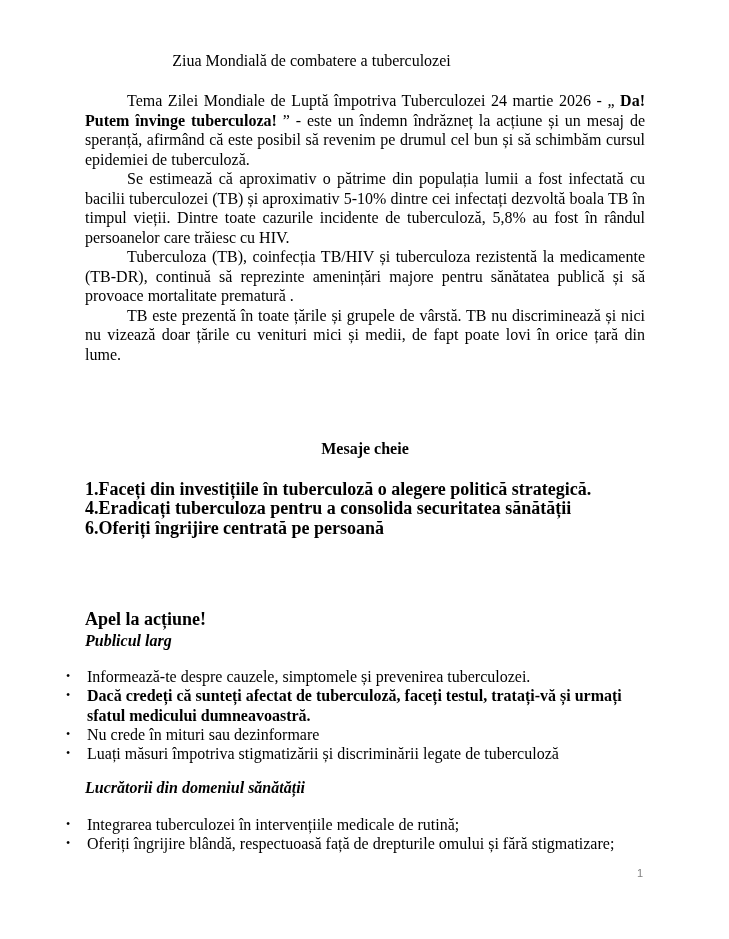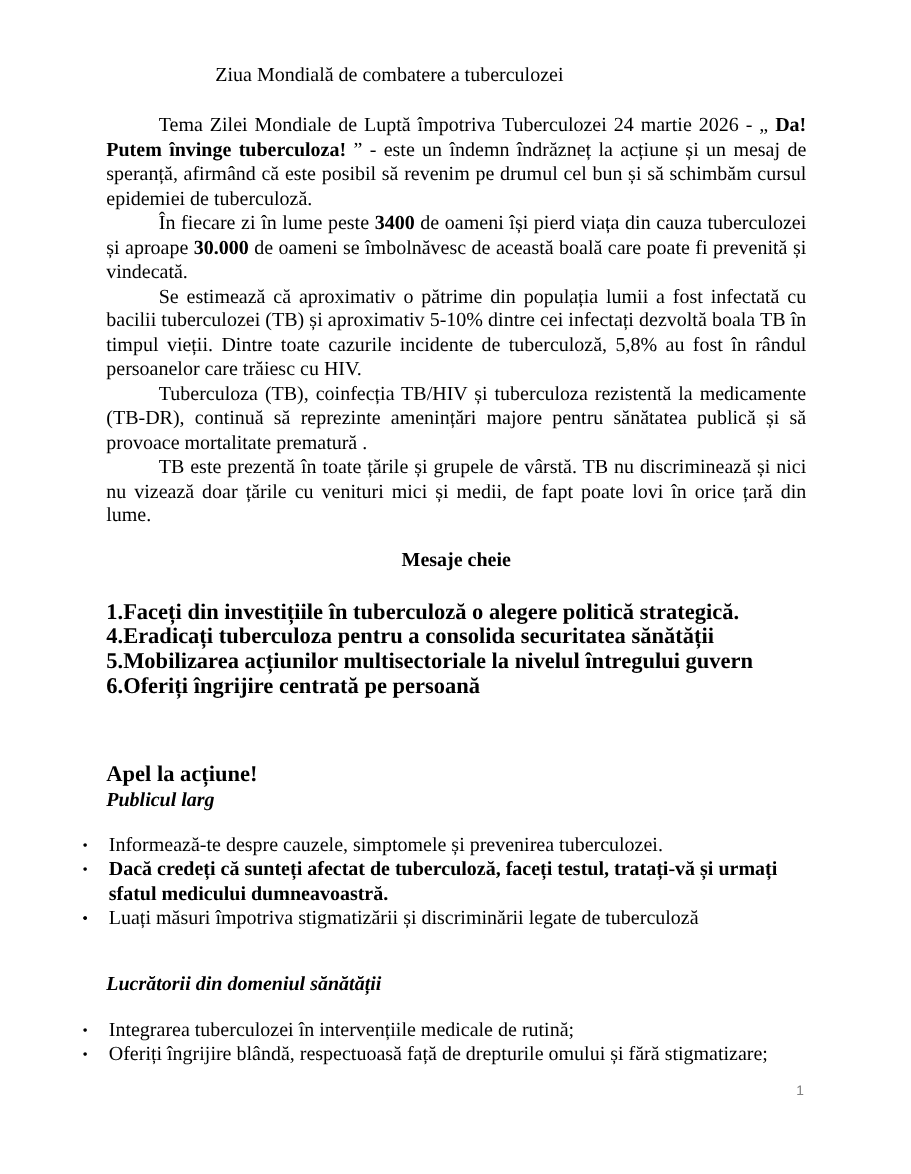"În fiecare zi în lume" p.para { html: <p><span>În fiecare zi în lume peste </span><b>3400</b><span> de oameni își pierd viața din cauza tuberculozei și aproape </span><b>30.000</b><span> de oameni se îmbolnăvesc de această boală care poate fi prevenită și vindecată.</span></p> -> none }
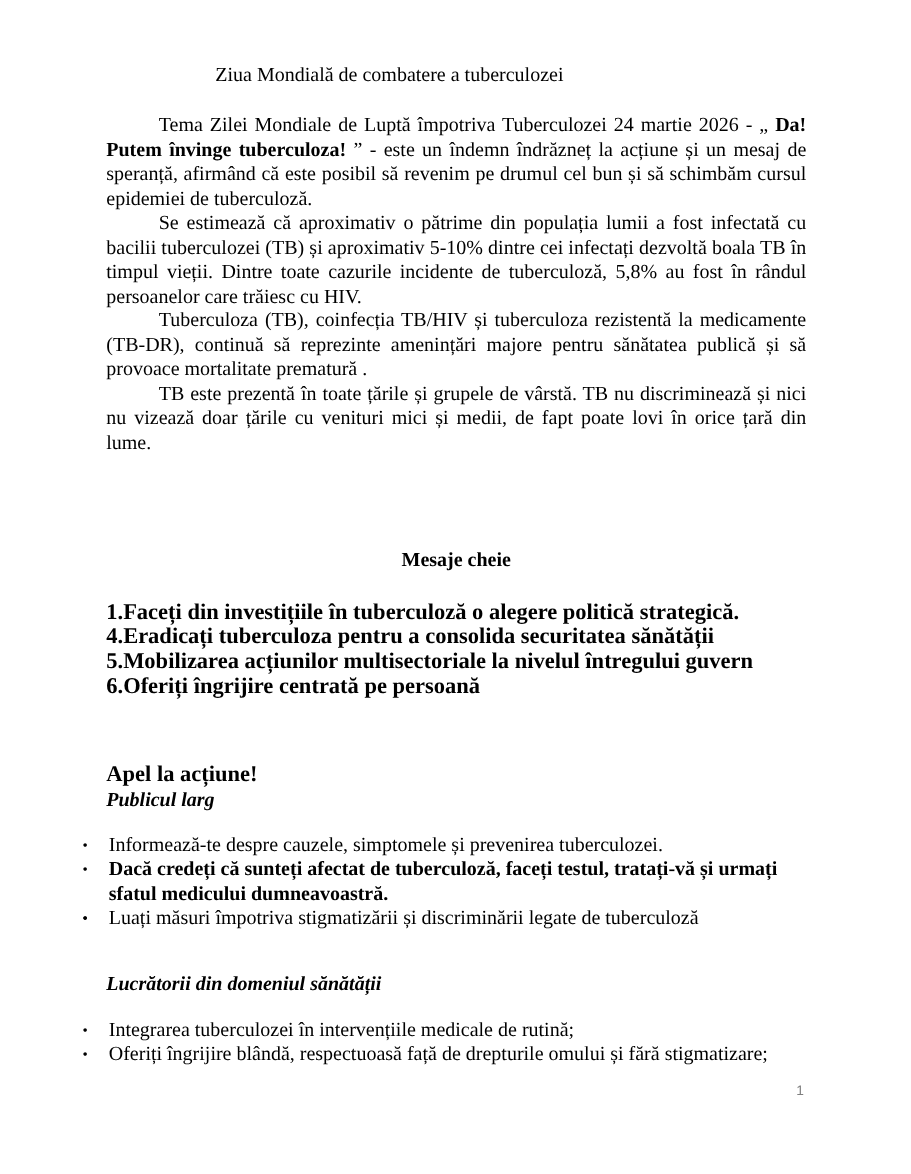"5.Mobilizarea acțiunilor multisectoriale" p.msg { html: <p>5.Mobilizarea acțiunilor multisectoriale la nivelul întregului guvern</p> -> none }
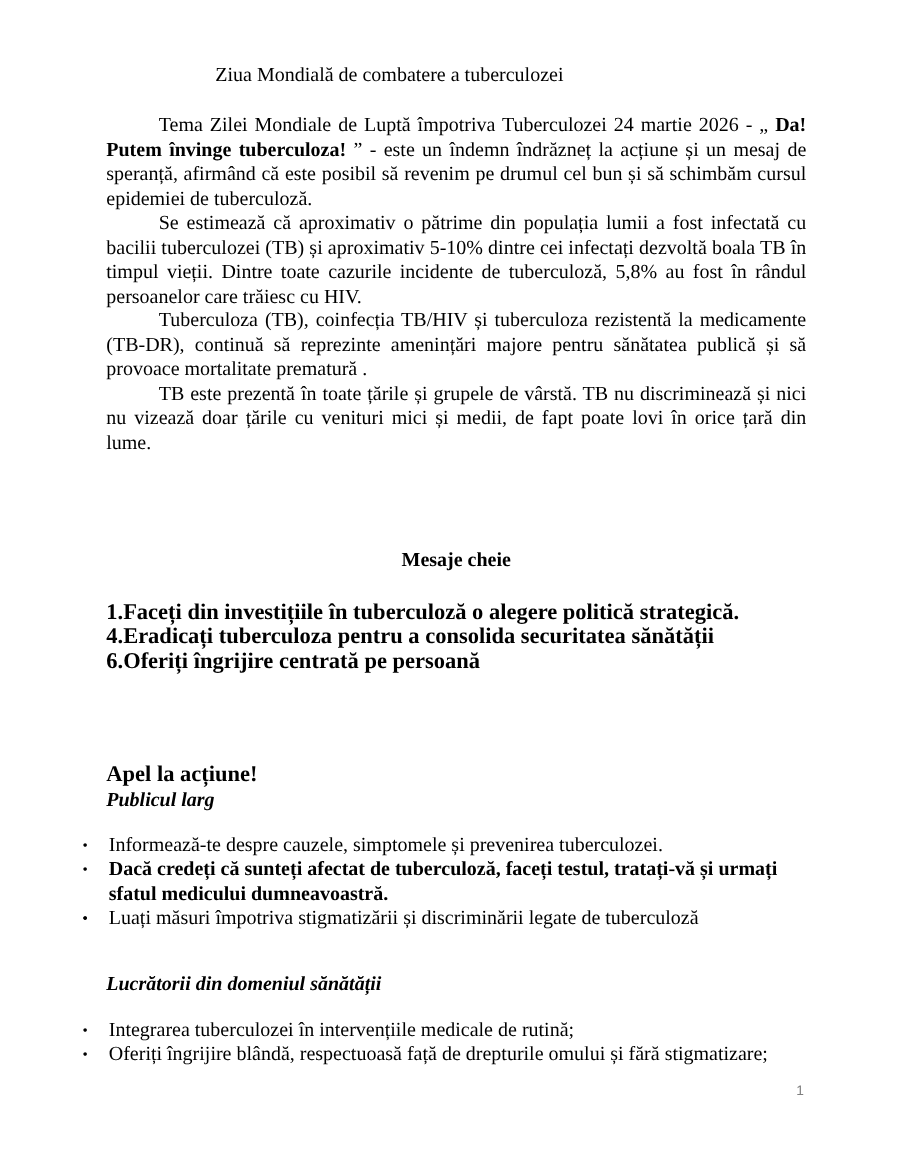"Nu crede în mituri sau" span { html: none -> <span>Nu crede în mituri sau dezinformare</span> }
